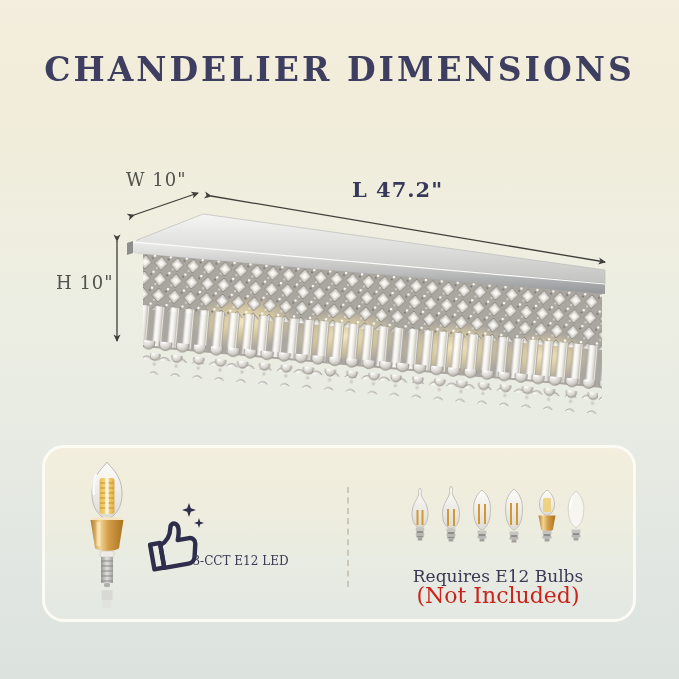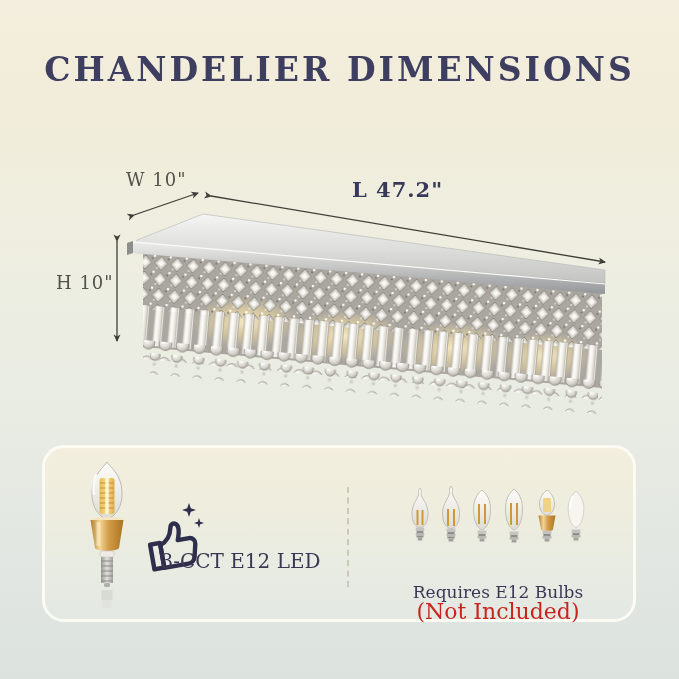"3-CCT E12 LED" .rec-text { font-size: 20px -> 12px }
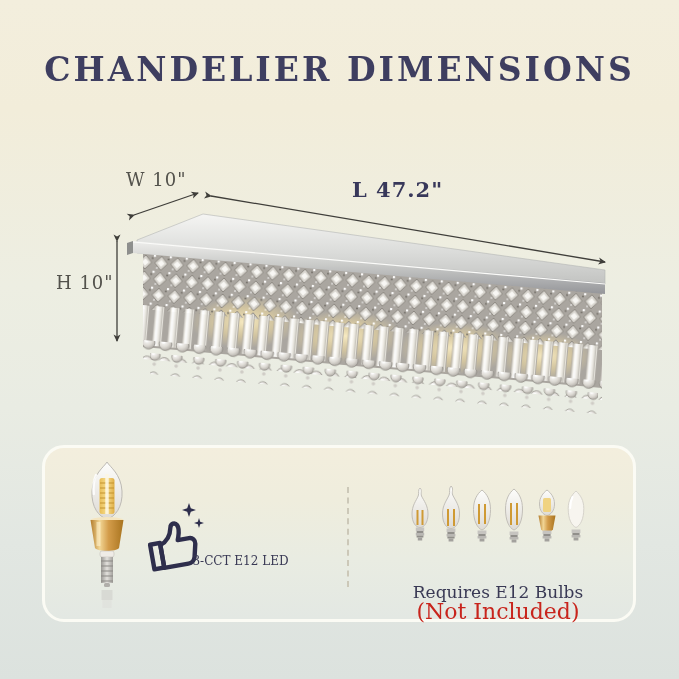"Requires E12 Bulbs" .req-text { top: 582px -> 566px }
